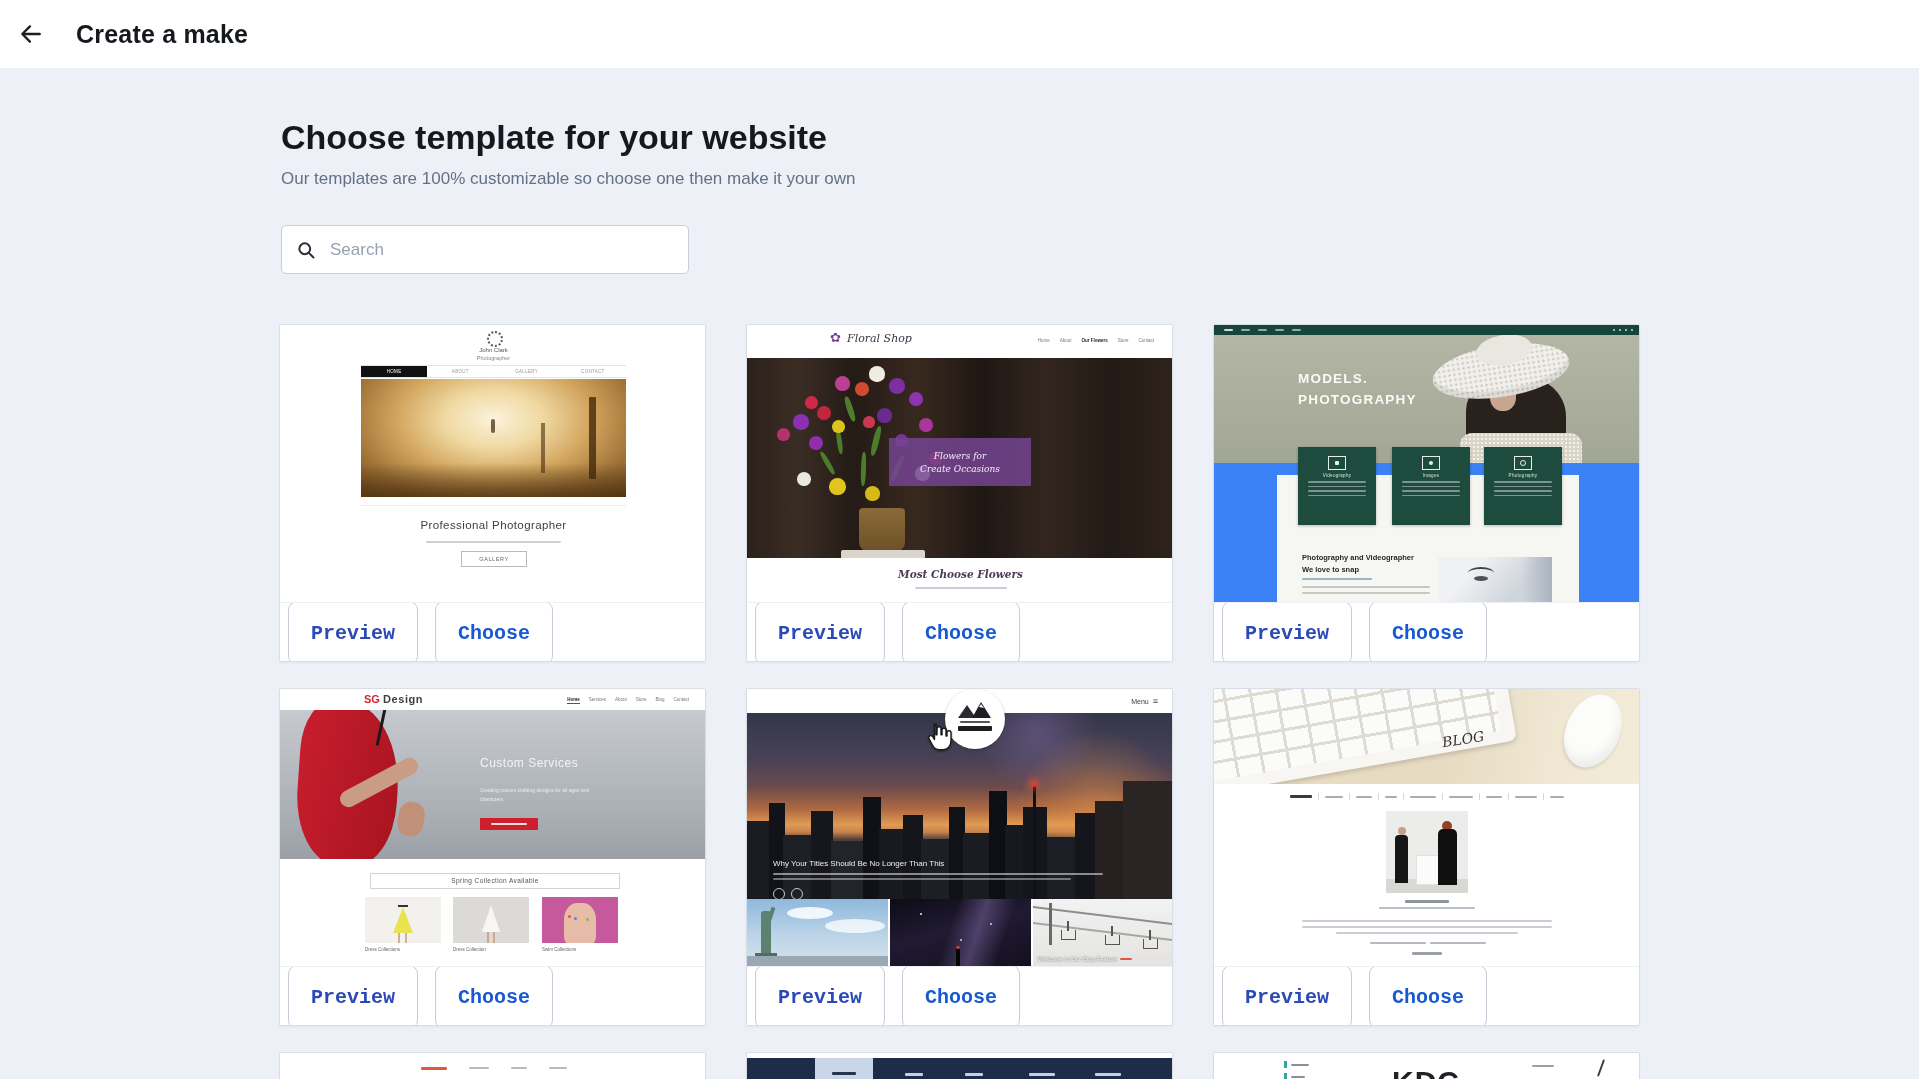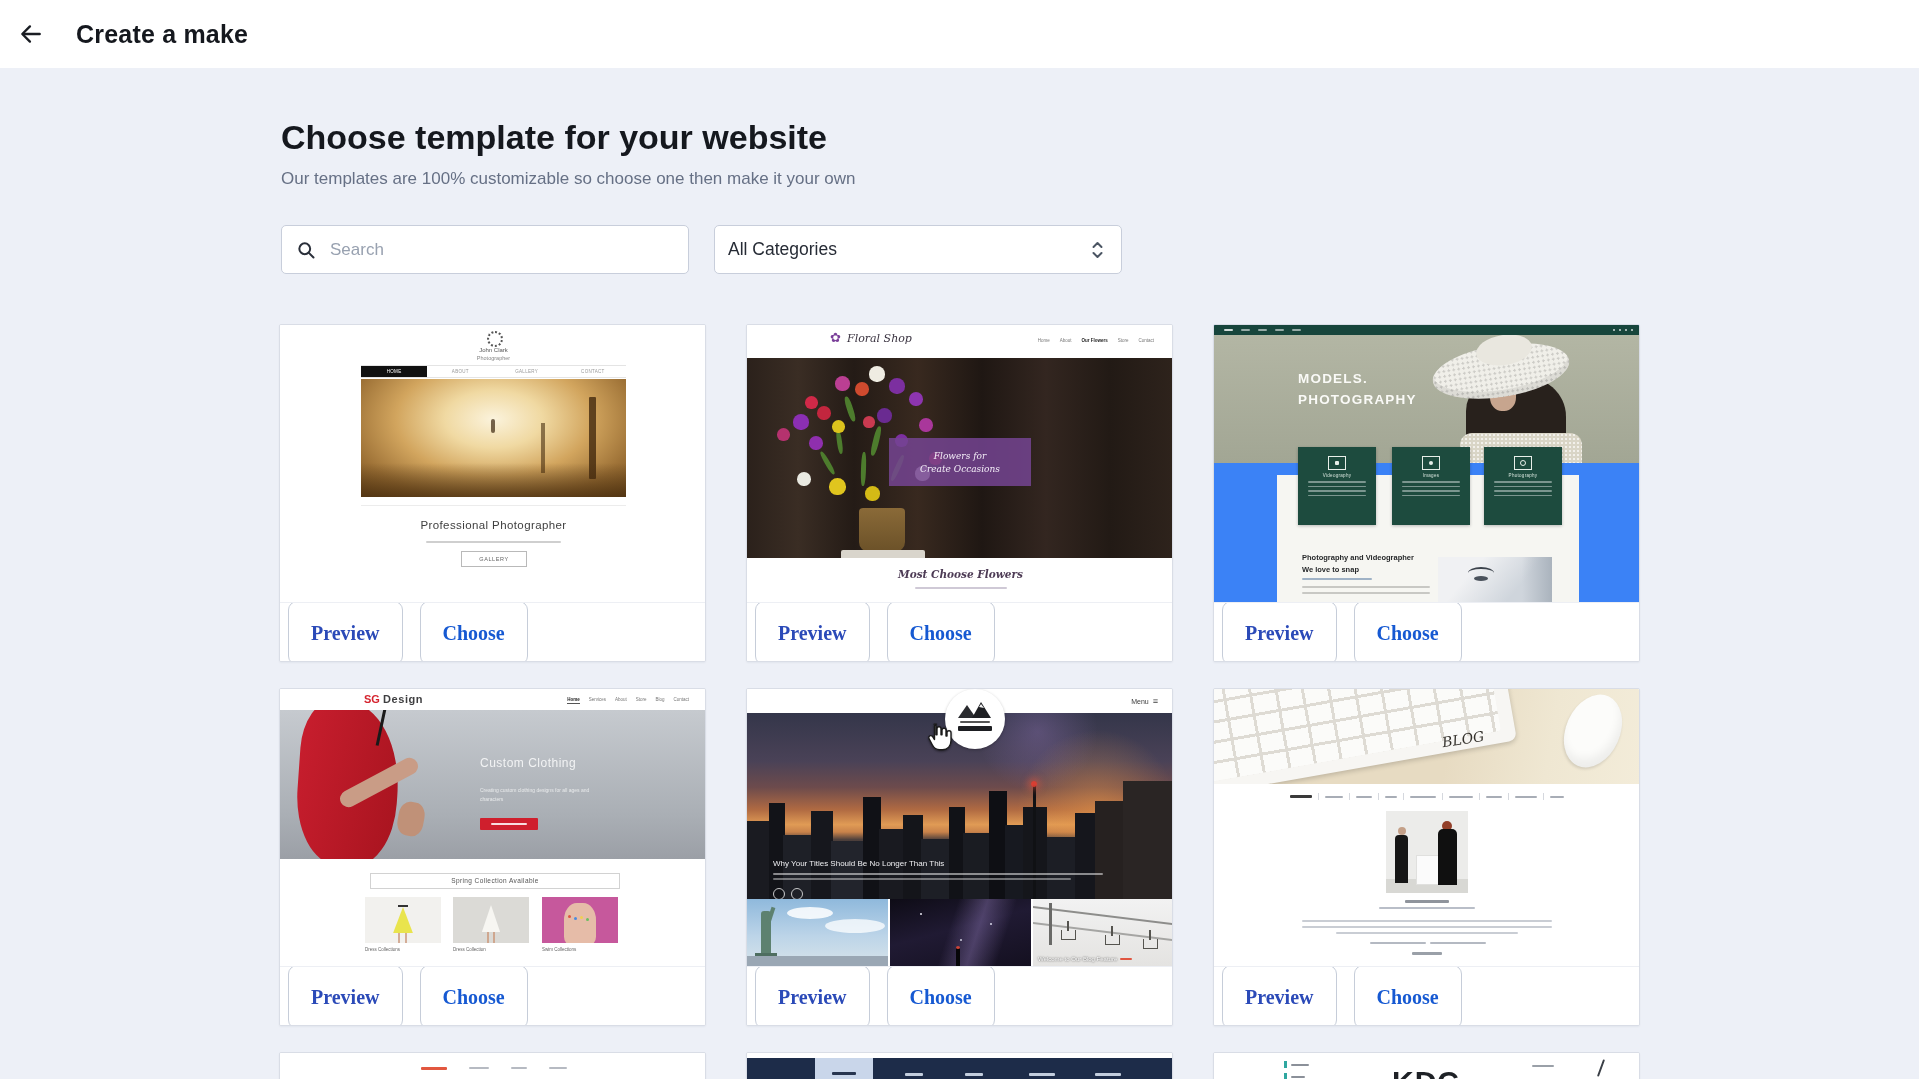"All Categories" div.selectbox { html: <div> <span>All Categories</span> <svg> <path></path> <path></path> </svg> </div> -> none }
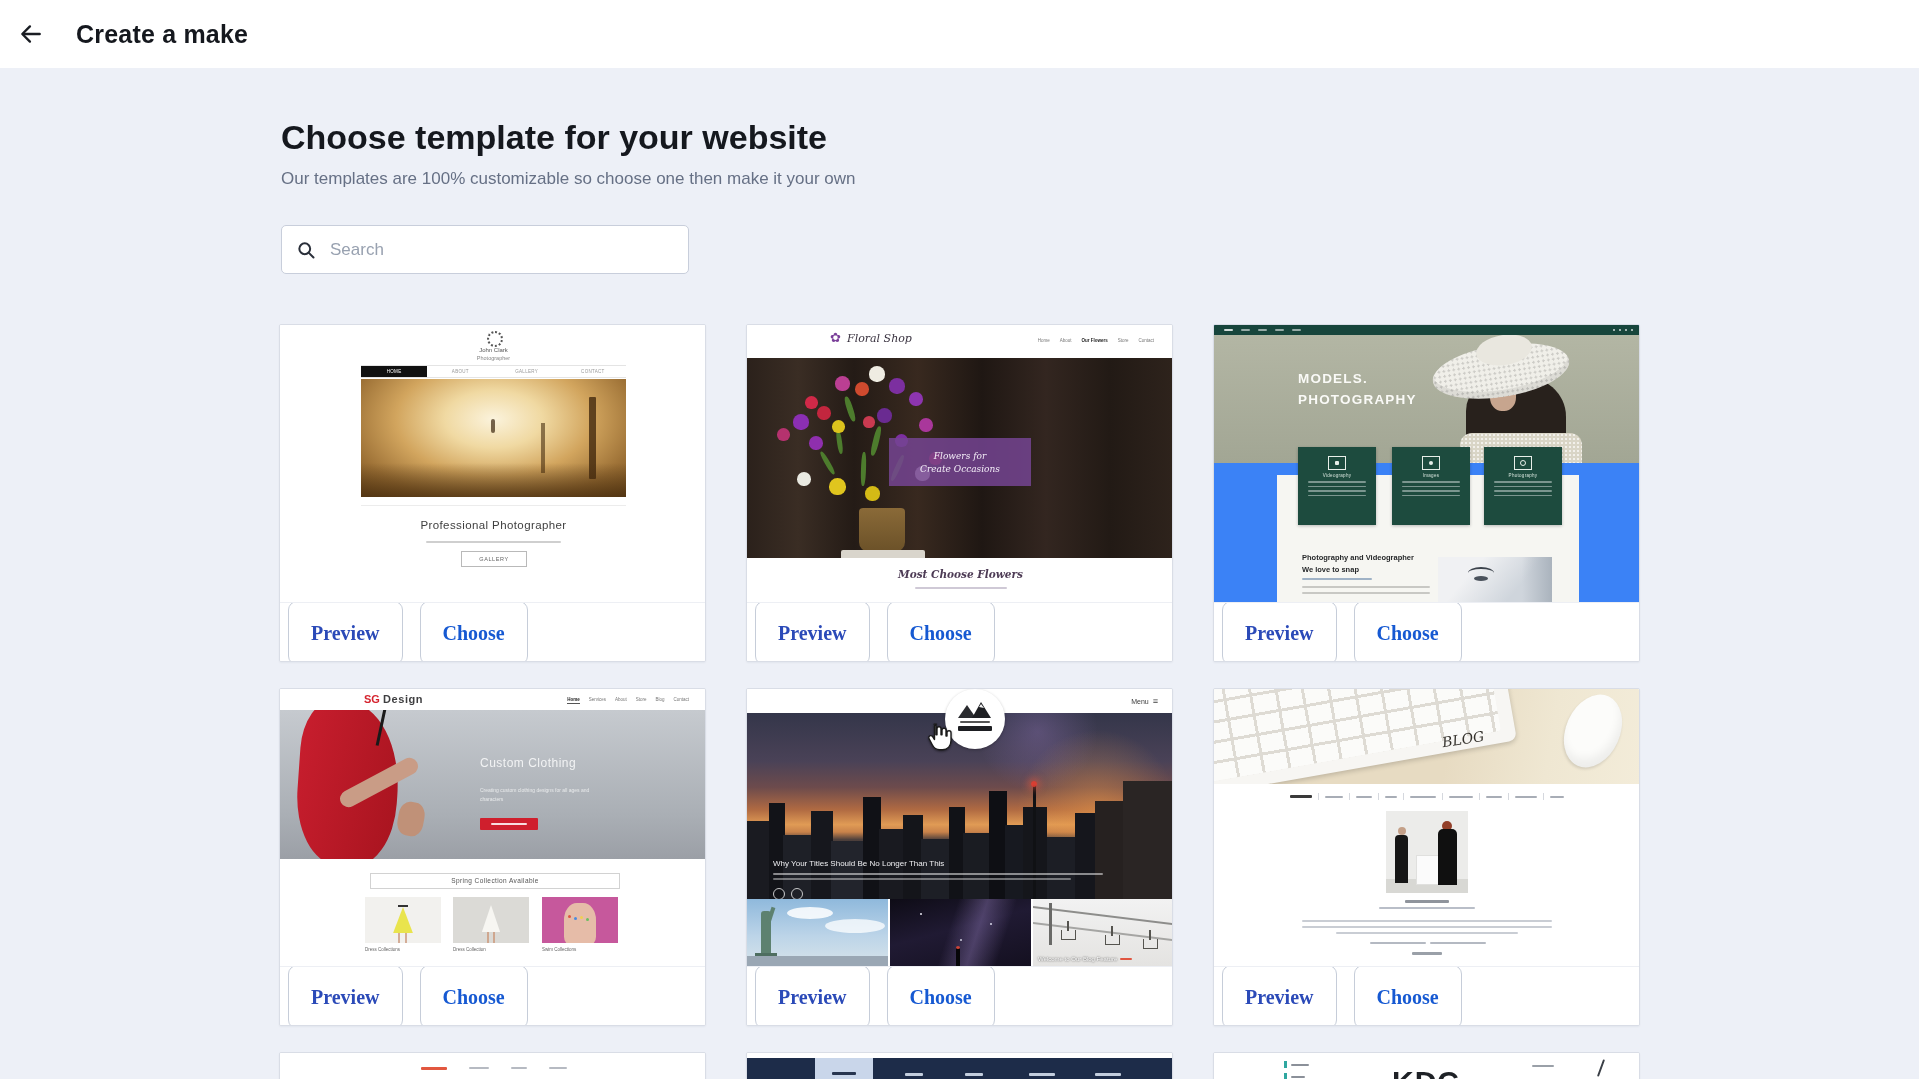"Preview" .btn { font-family: Liberation Serif, serif -> Liberation Mono, monospace }
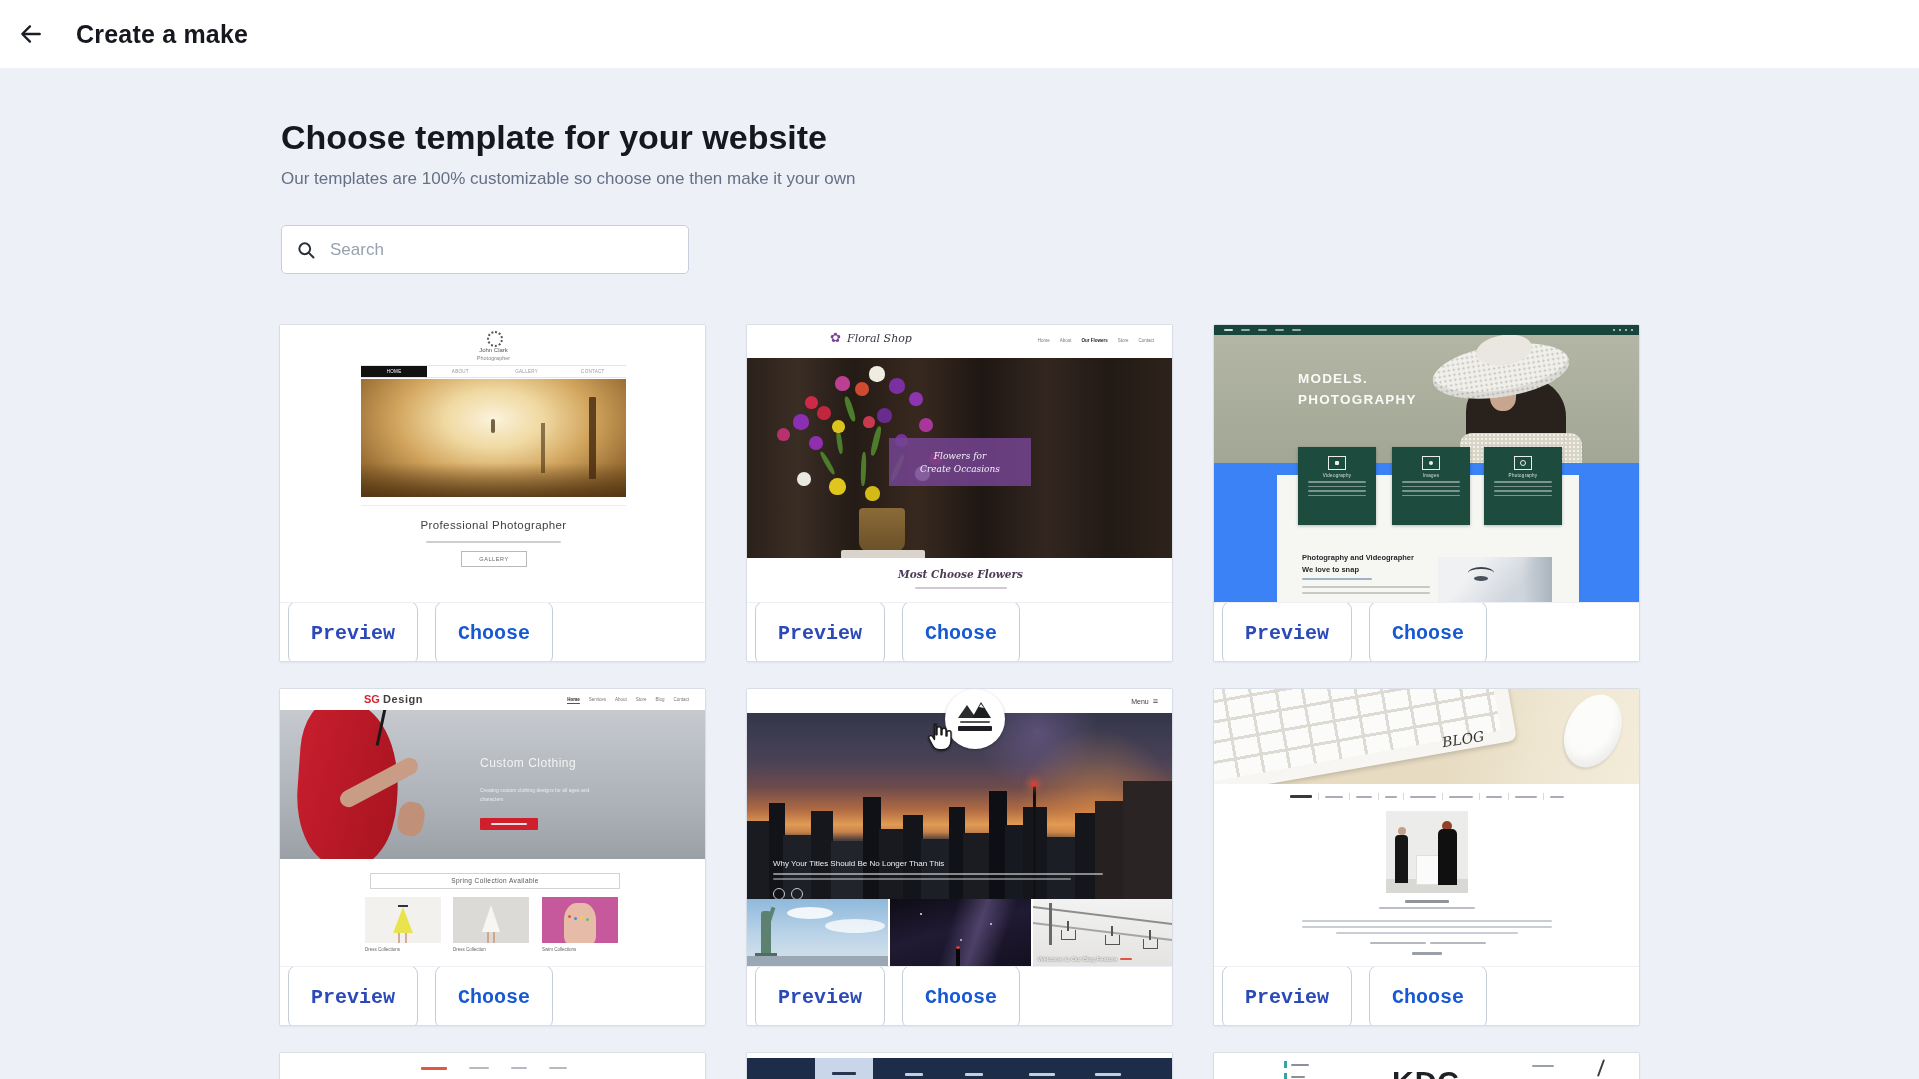"Custom Clothing" div.abs { text: Clothing -> Services }
